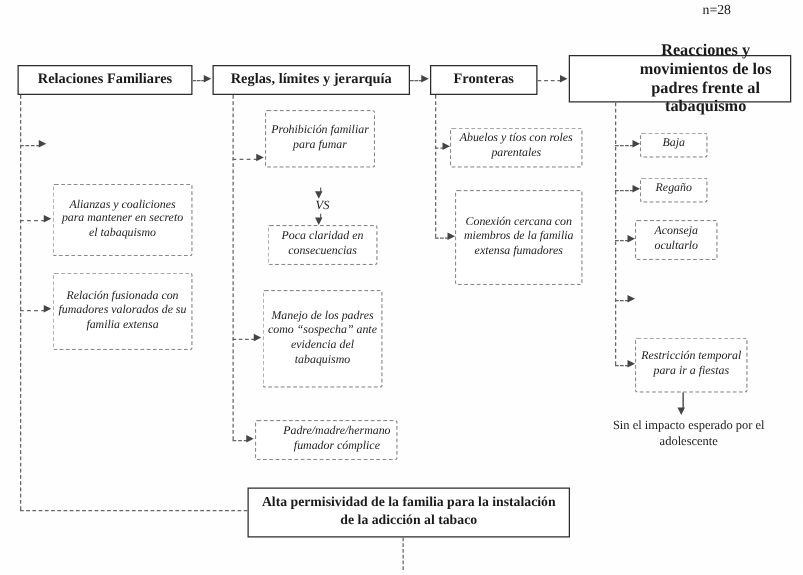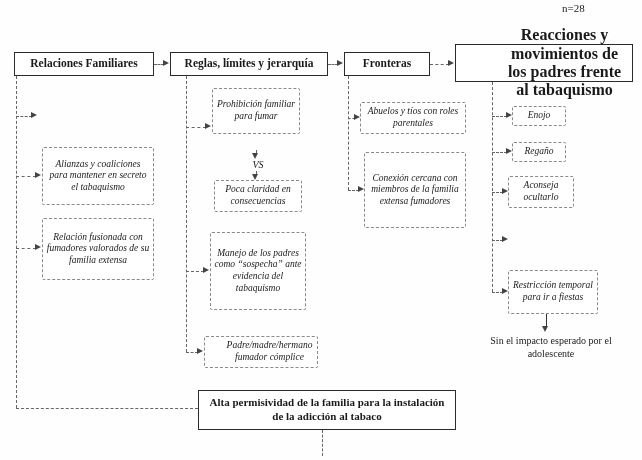"Reacciones y movimientos de los" .hbox.small { font-size: 16px -> 13px }
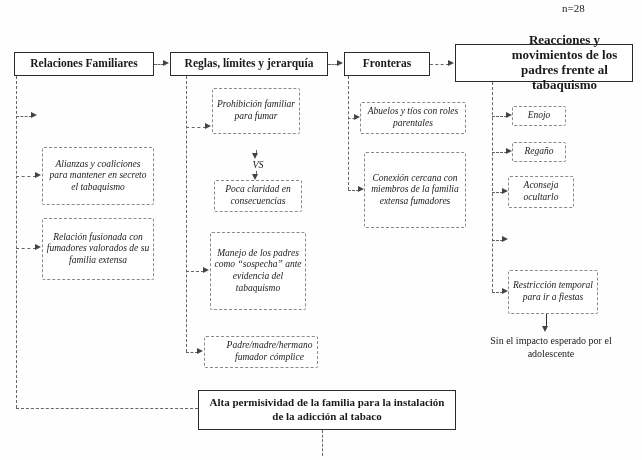"Enojo" div.dbox { text: Enojo -> Baja }
